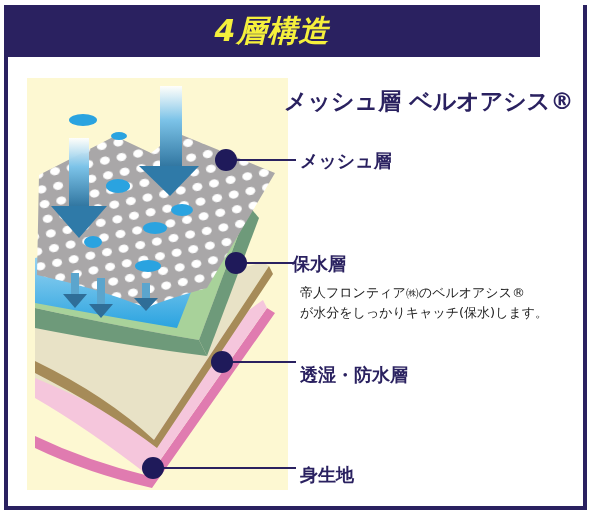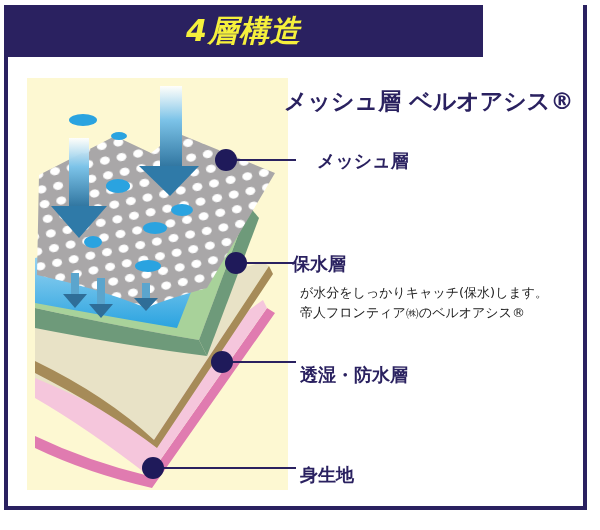"4層構造" .header { width: 479px -> 536px }
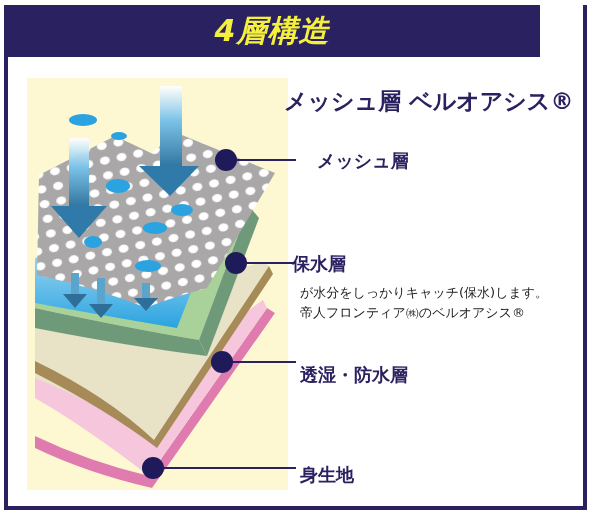"メッシュ層" div.label { left: 317px -> 300px }
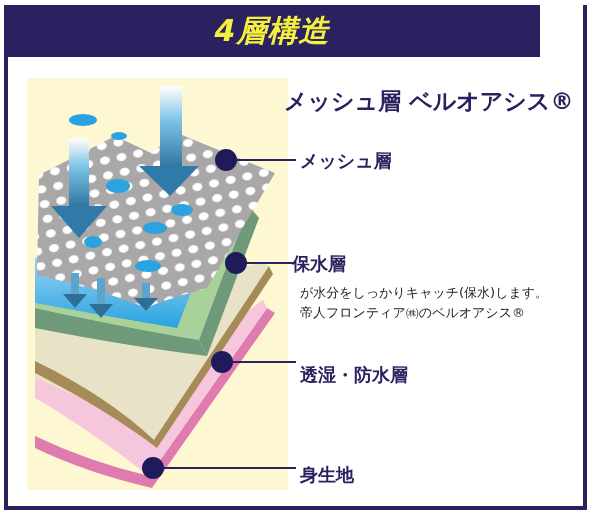"が水分をしっかりキャッチ(保水)します。" div { order: before "帝人フロンティア㈱のベルオアシス®" -> after "帝人フロンティア㈱のベルオアシス®" }
